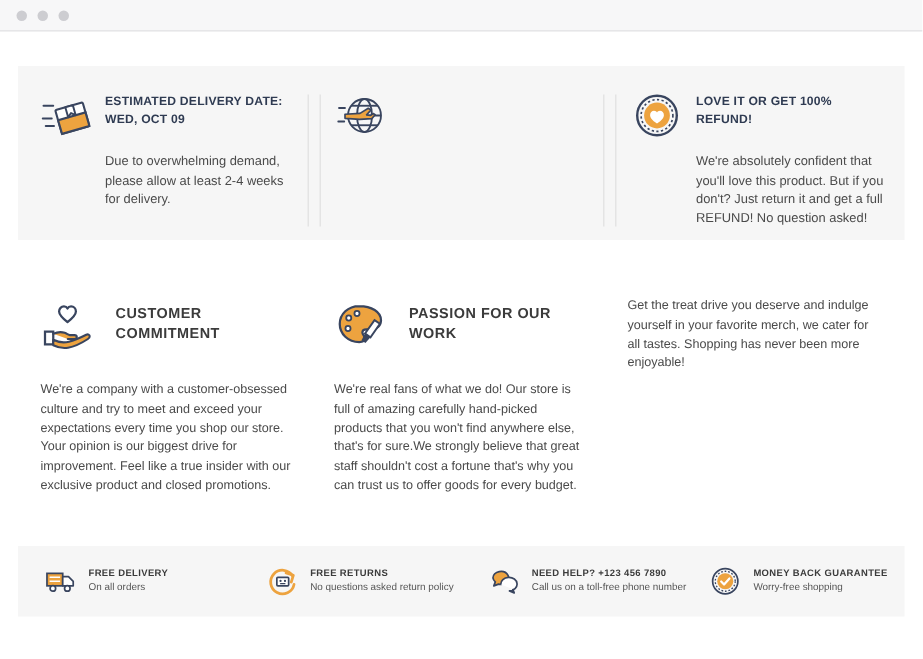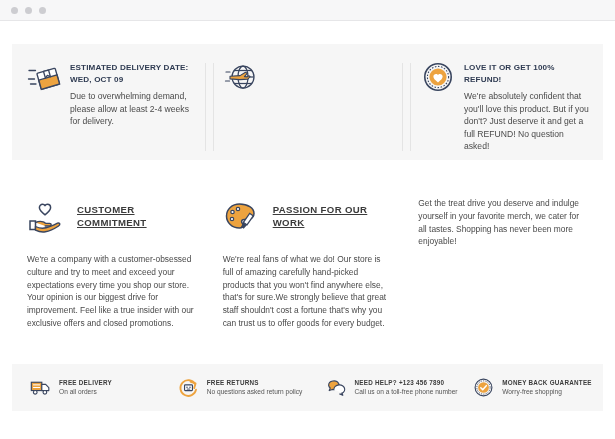"ESTIMATED DELIVERY DATE: WED, OCT" .ship-title { margin-bottom: 5px -> 16px }
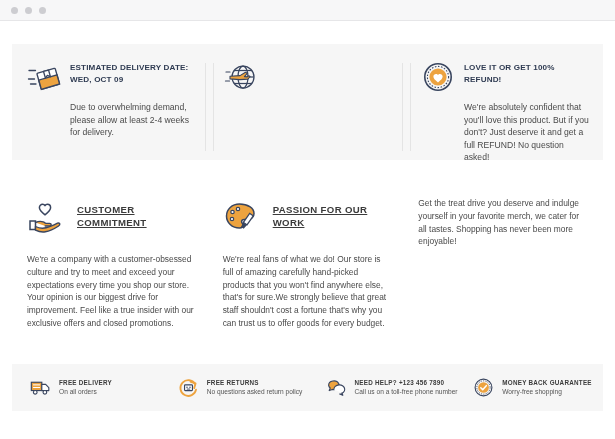"We're absolutely confident that you'll" div.ship-body { text: deserve -> return }
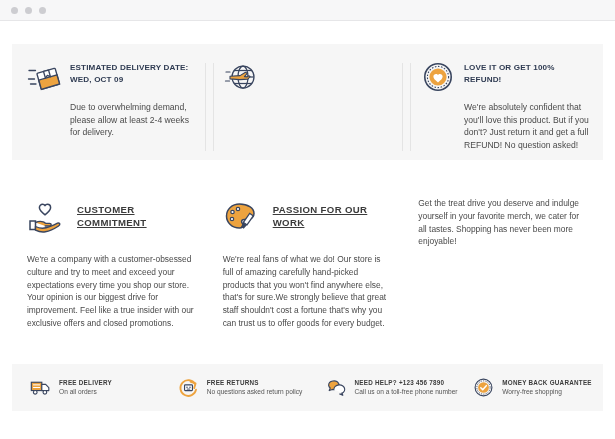"CUSTOMER COMMITMENT" .feat-title { text-decoration: underline -> none }
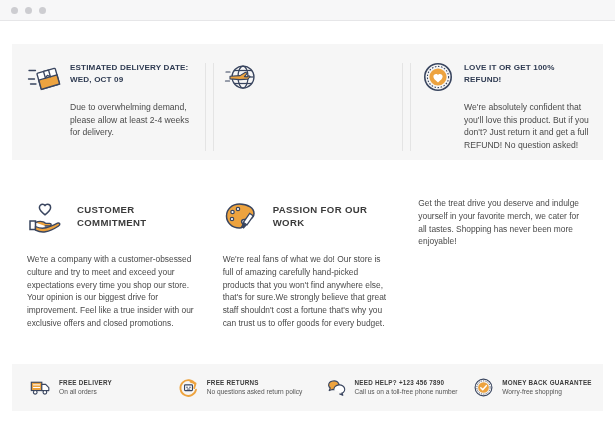"We're a company with a" div.feat-body { text: offers -> product }
